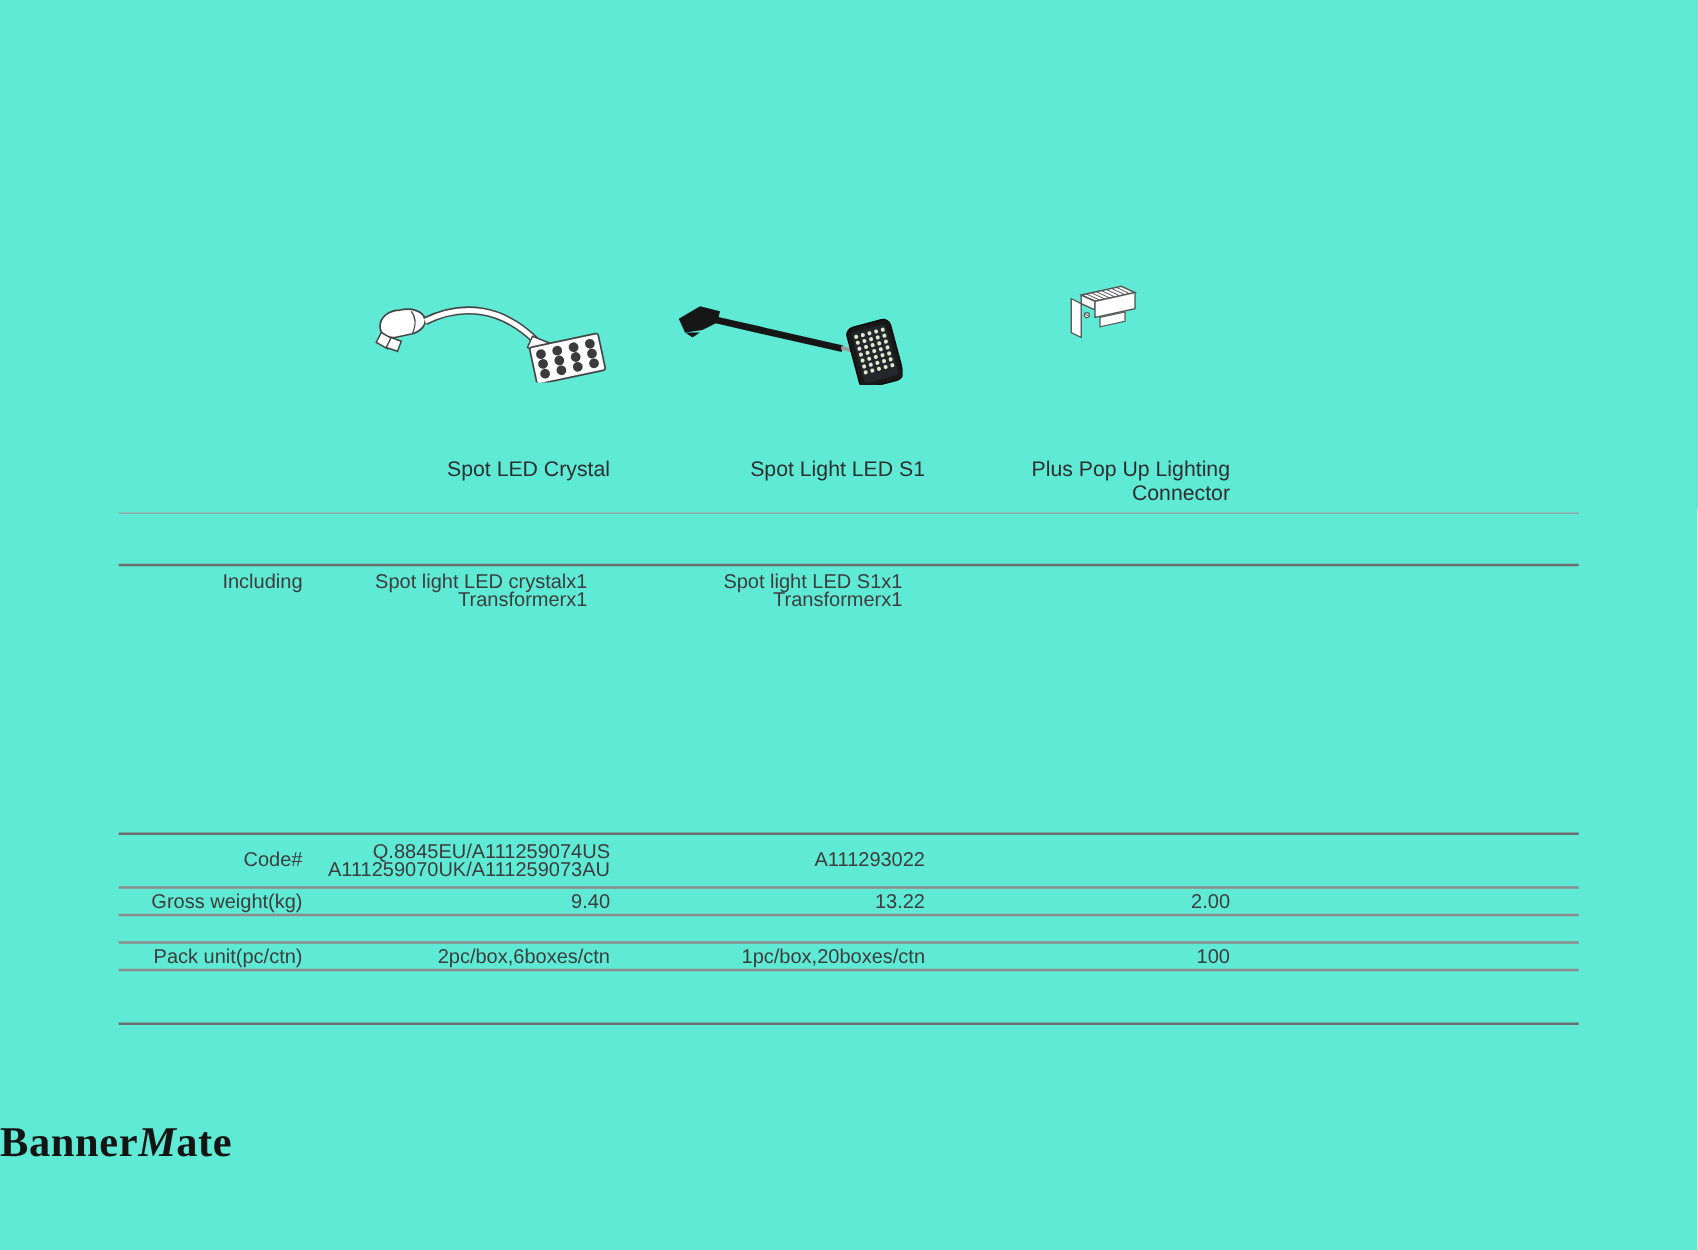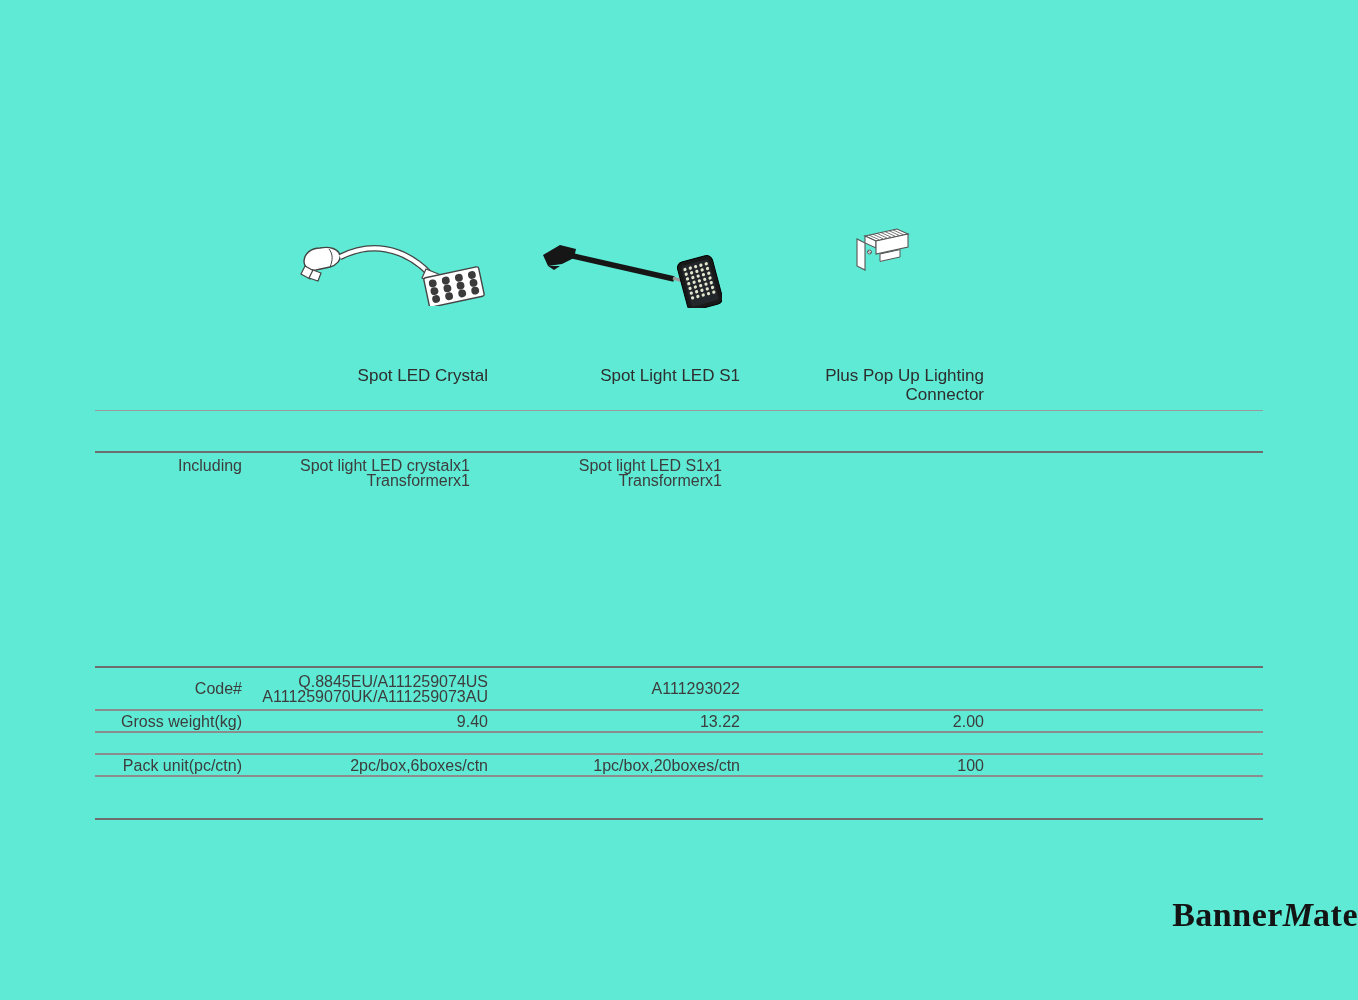"BannerMate" .footer-logo { text-align: right -> left }
